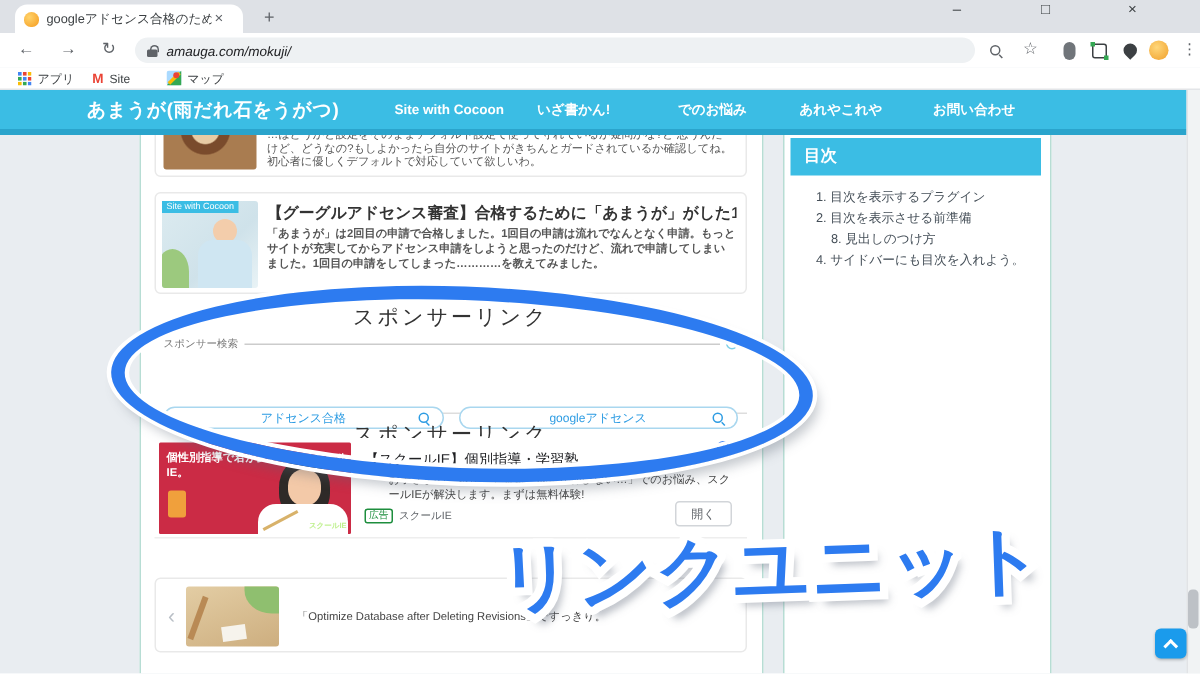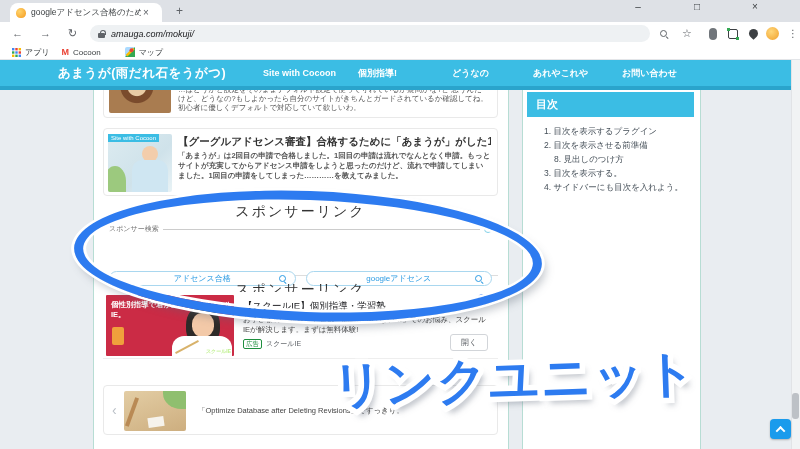"Cocoon" span { text: Cocoon -> Site }
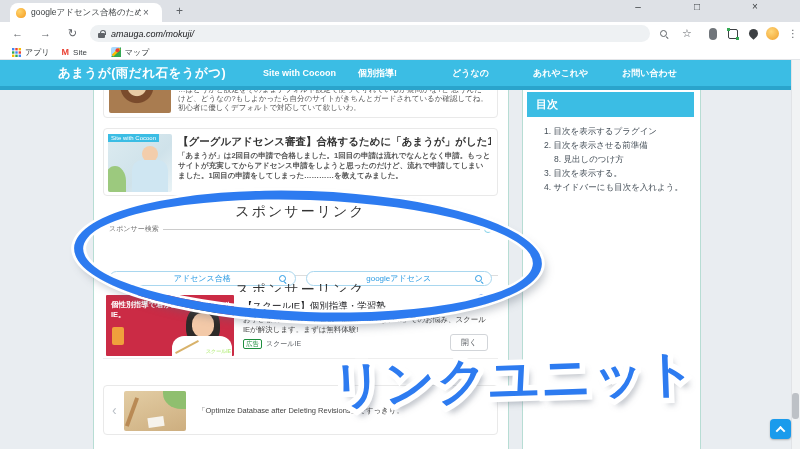"個別指導!" div.nav-item { text: 個別指導 -> いざ書かん }
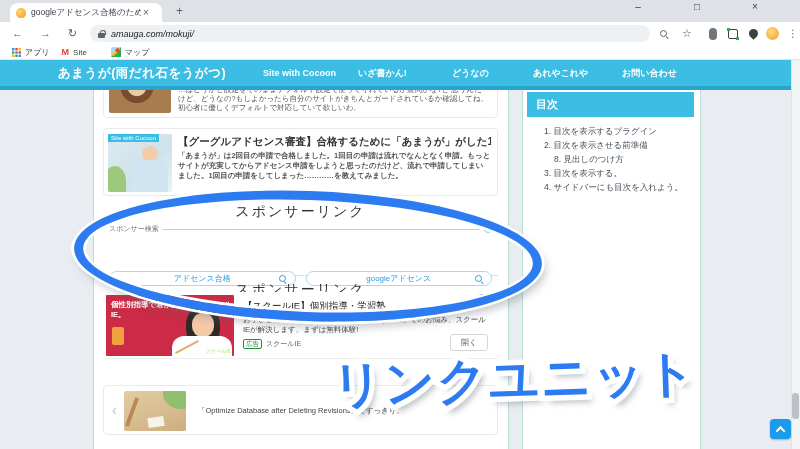"どうなの" div.nav-item { text: どうなの -> でのお悩み }
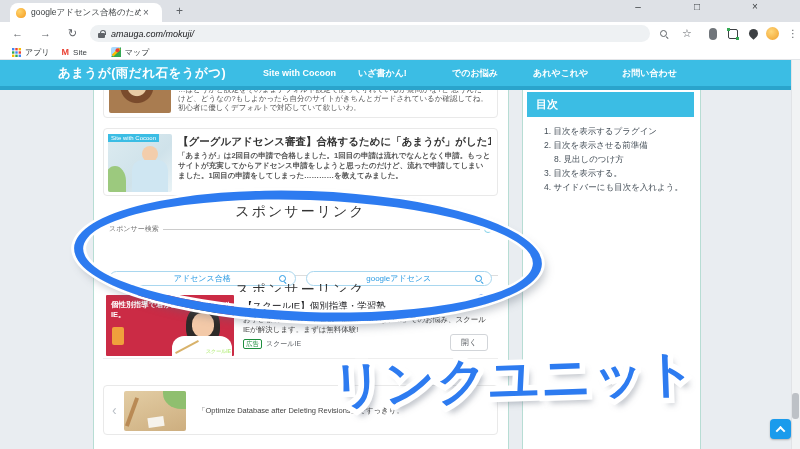"3. 目次を表示する。" div.toc-item { html: <div>3. 目次を表示する。</div> -> none }
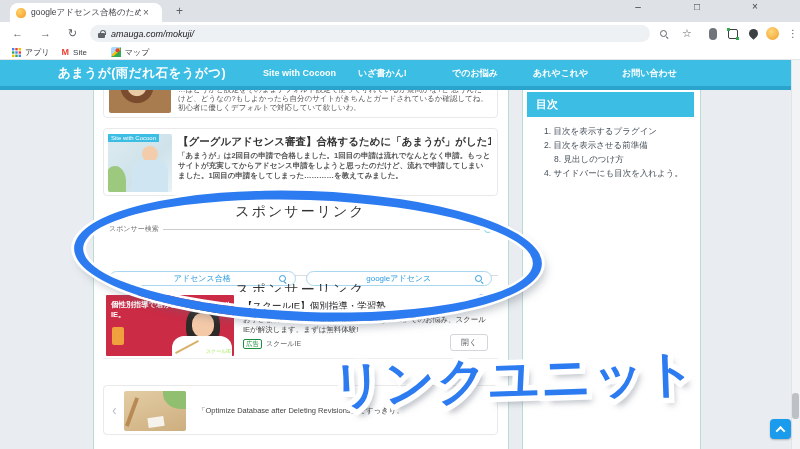"お子さまの「勉強・やる気・成績が伸びない…」でのお悩み、スクールIEが解決します" .ad-body { left: 140px -> 156px }
